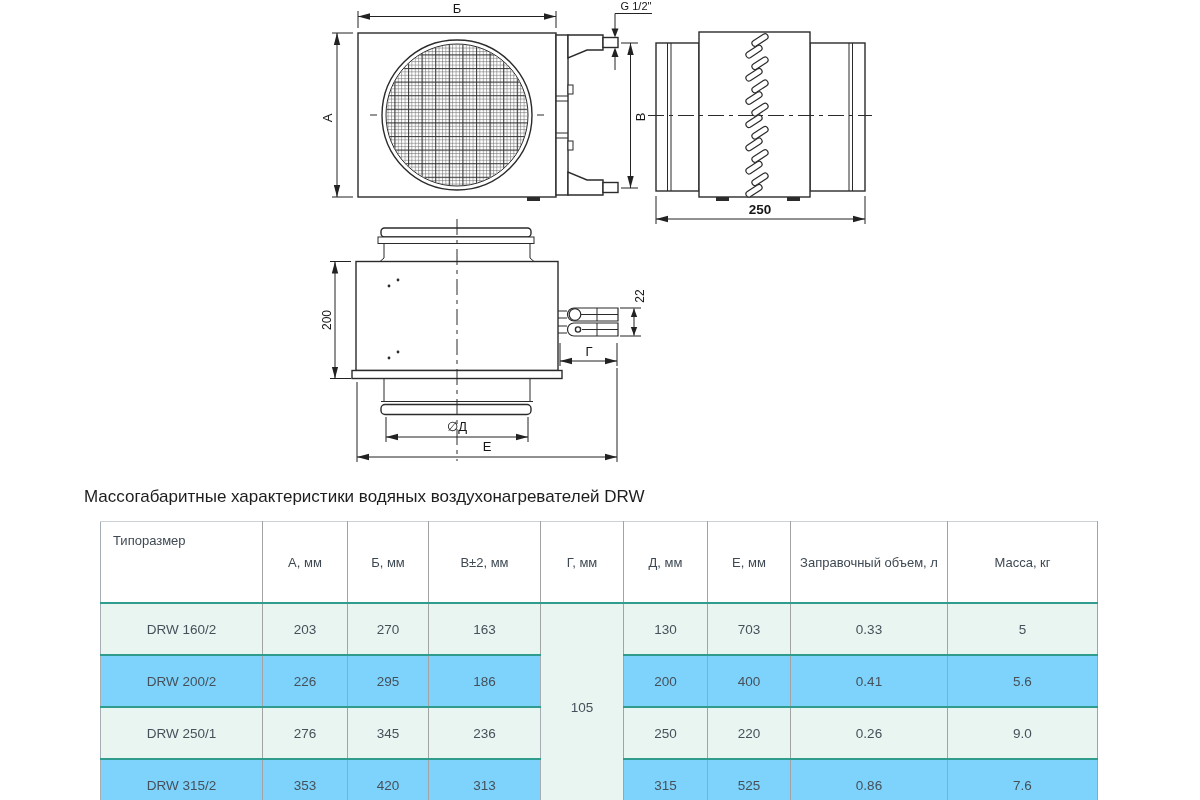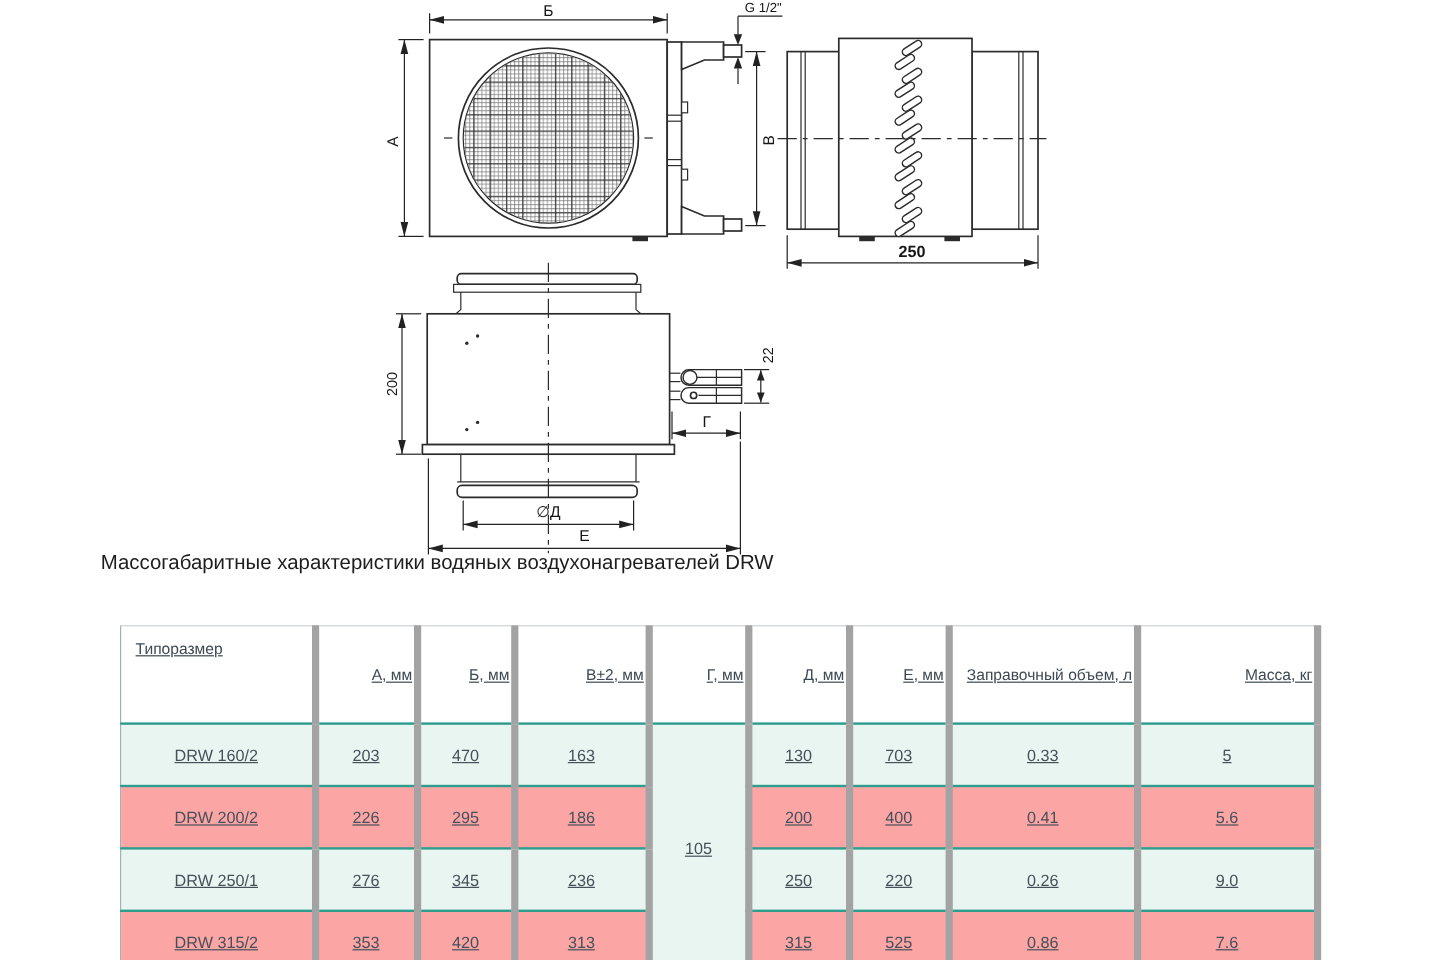"Массогабаритные характеристики водяных" .page-title { top: 459px -> 487px }
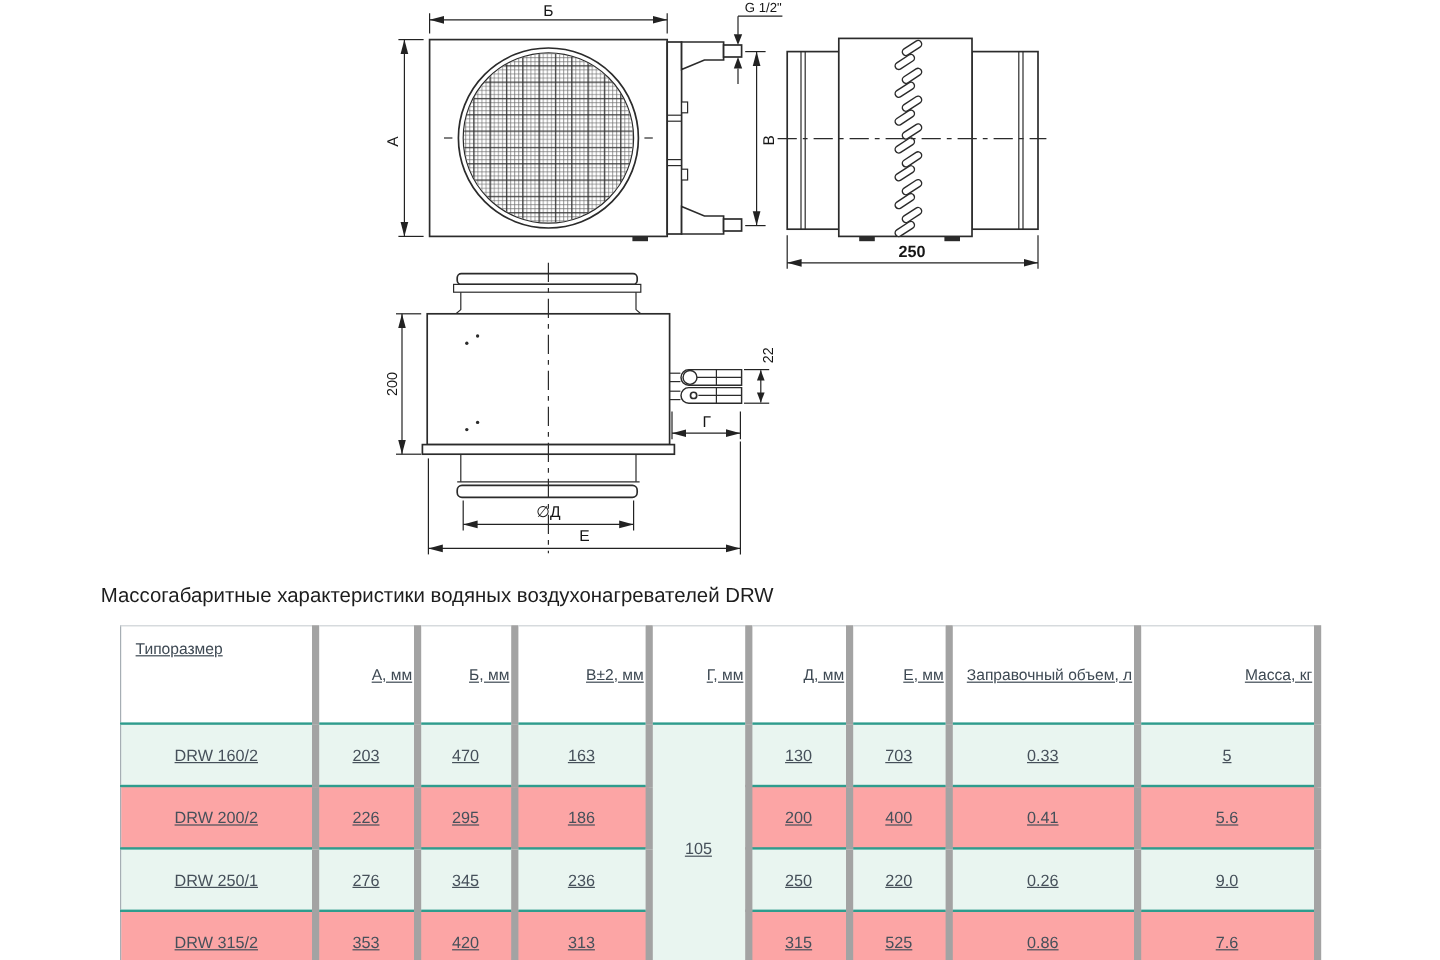"Типоразмер" table.spec th, table.spec td { border-right: 6px solid #a3a3a3 -> 1px solid #a3a3a3; text-decoration: underline -> none }
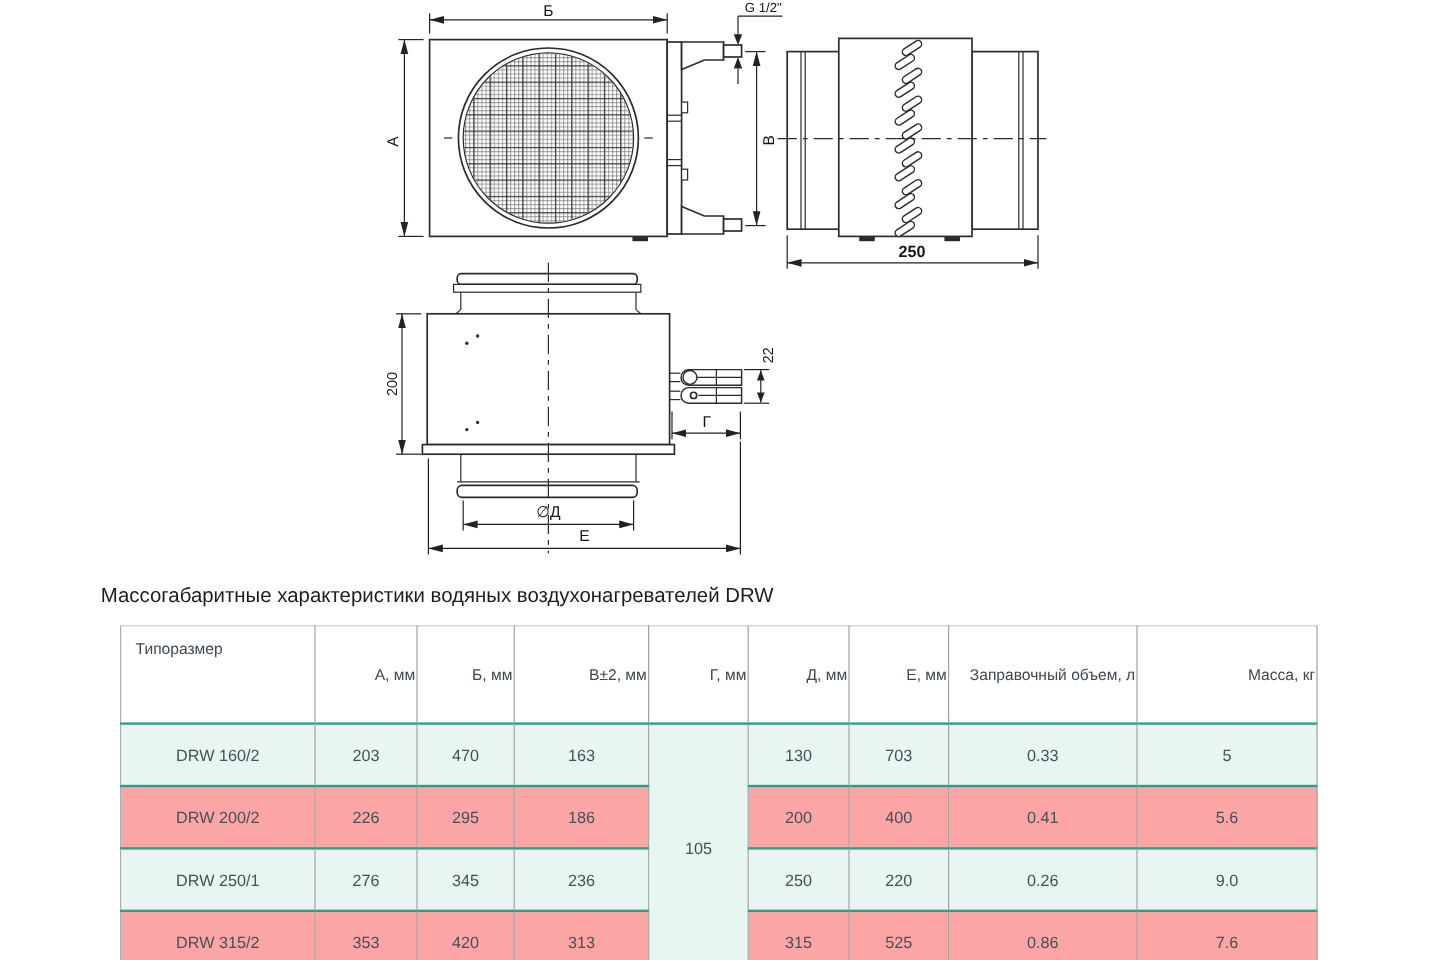"А, мм" table.spec thead th { text-align: right -> center }
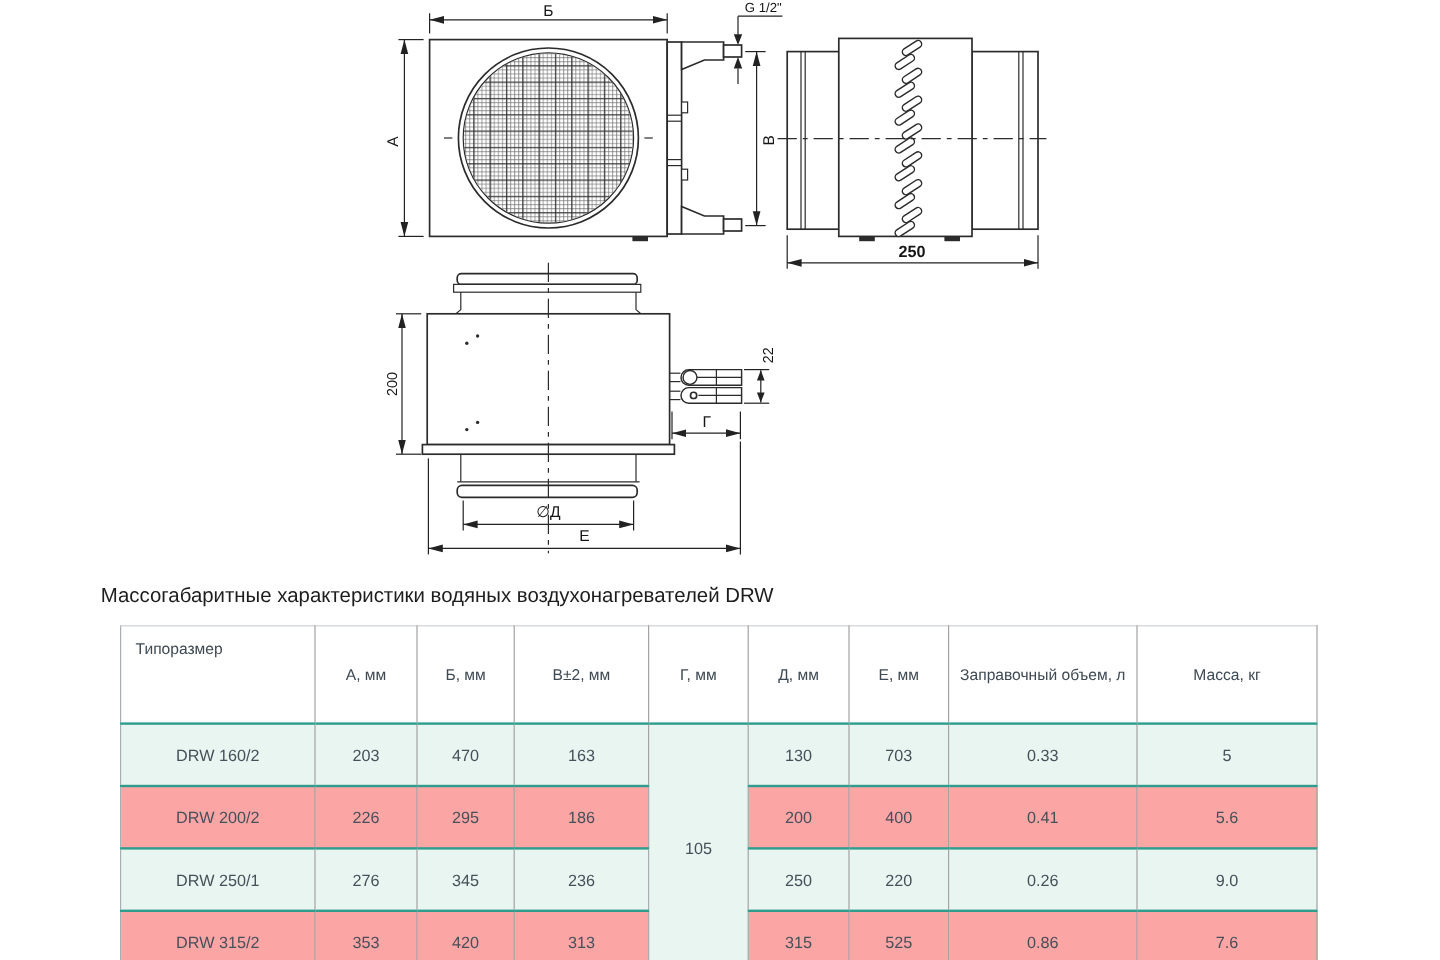"470" td { text: 470 -> 270 }
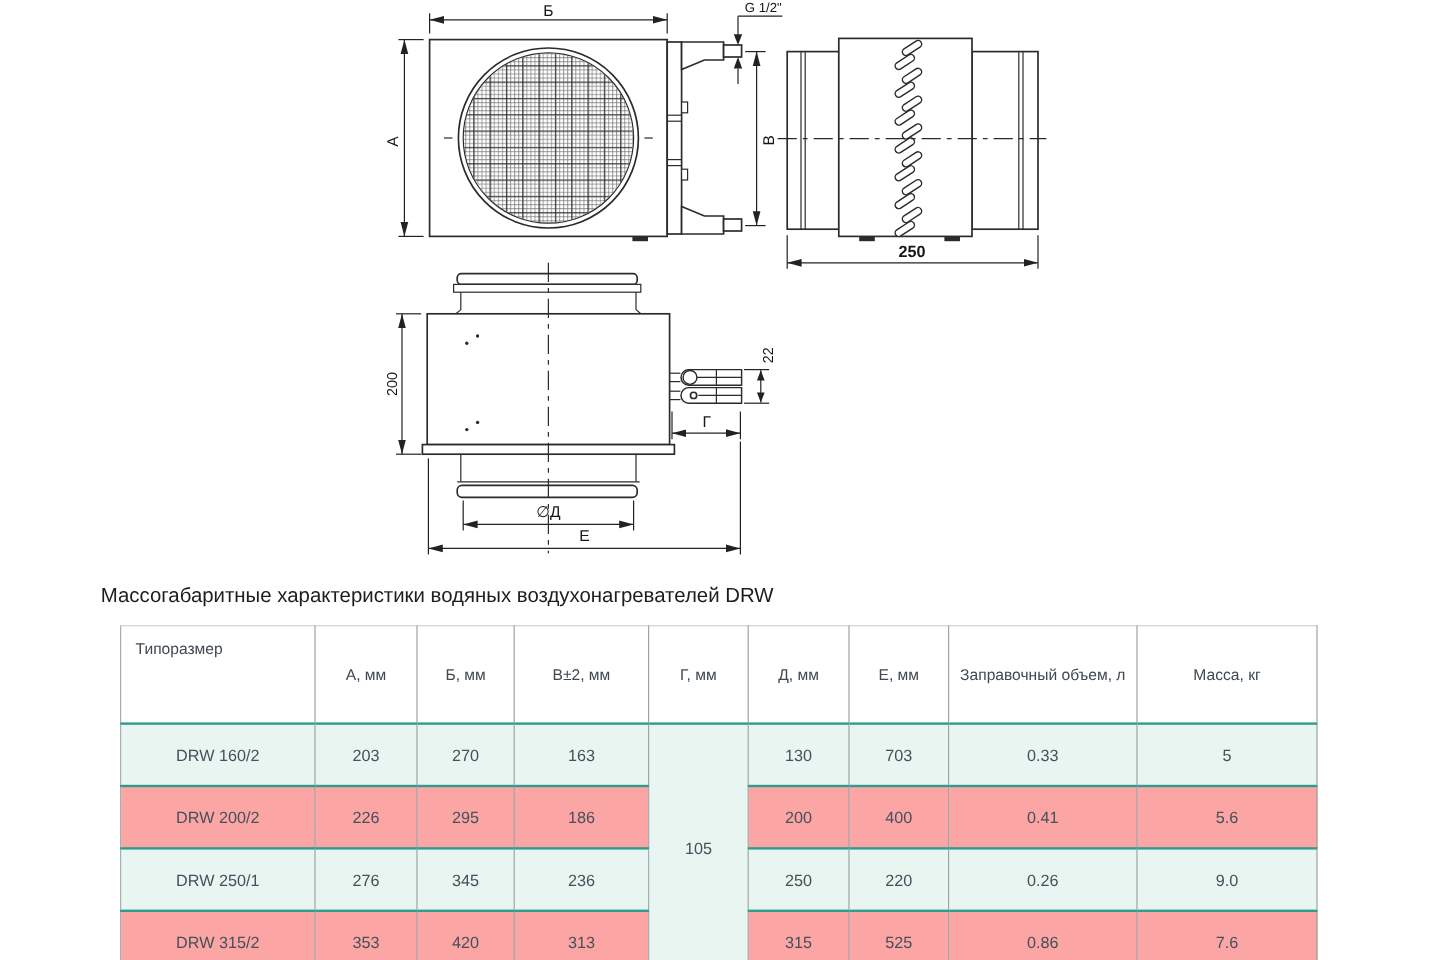"DRW 200/2" table.spec tbody td { background: #fca5a5 -> #7dd3fc }
